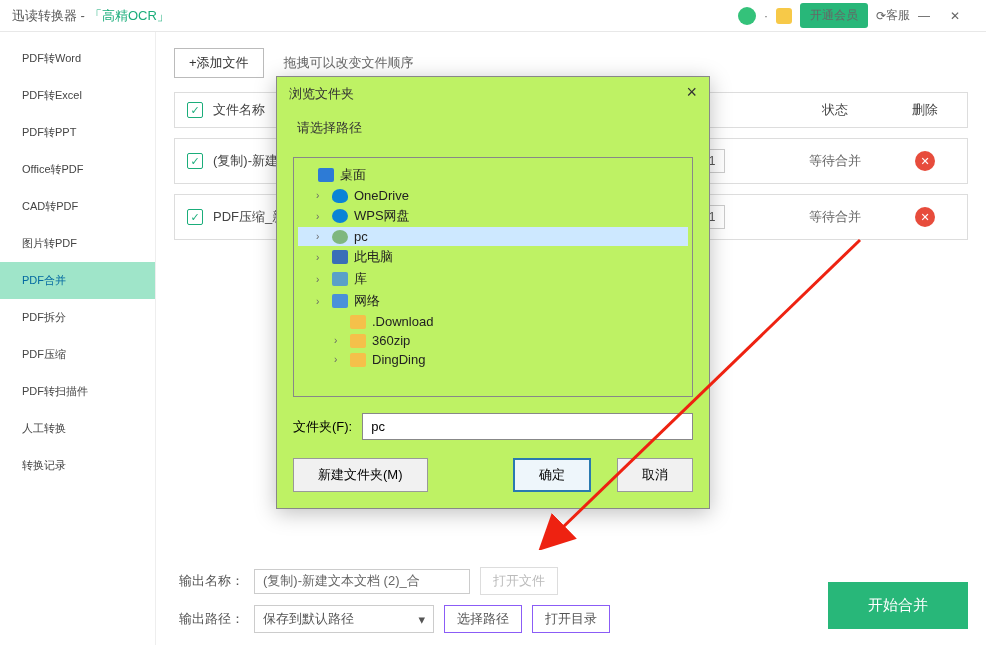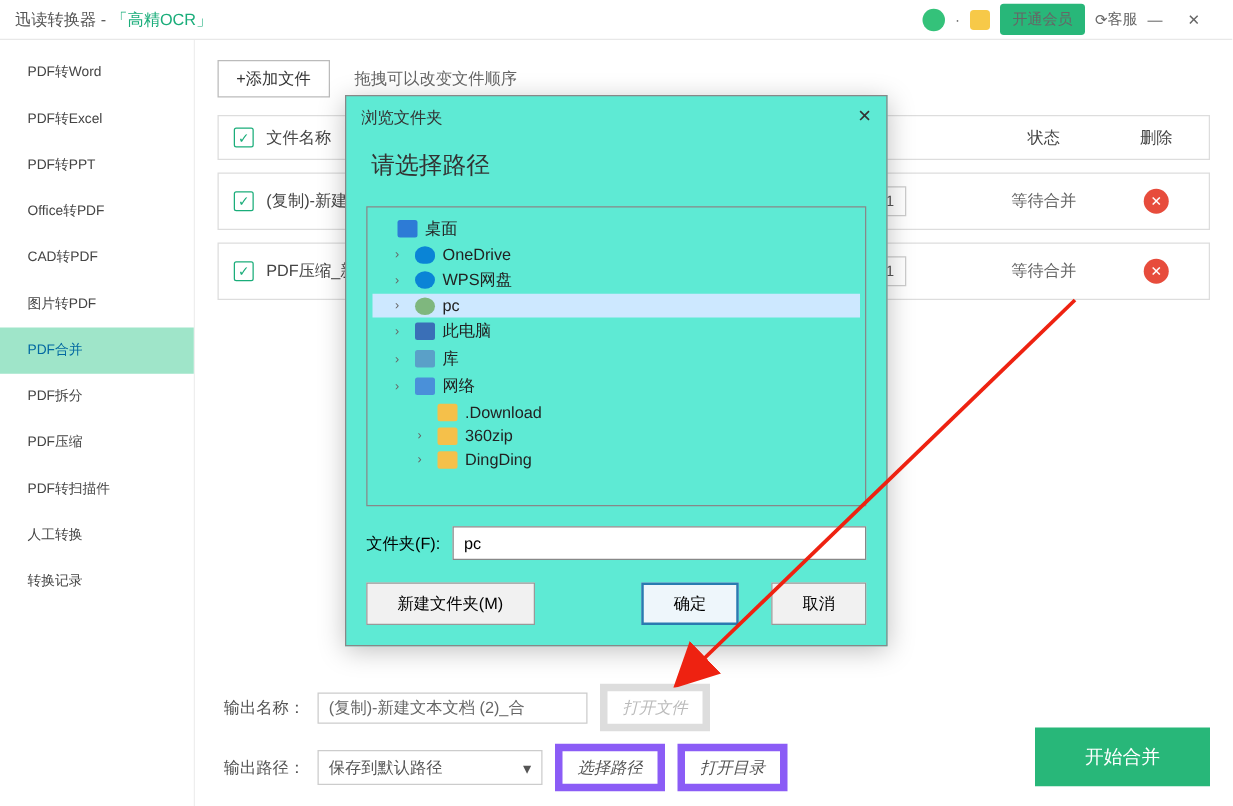"浏览文件夹" .dialog { background: #5eead4 -> #bef264 }
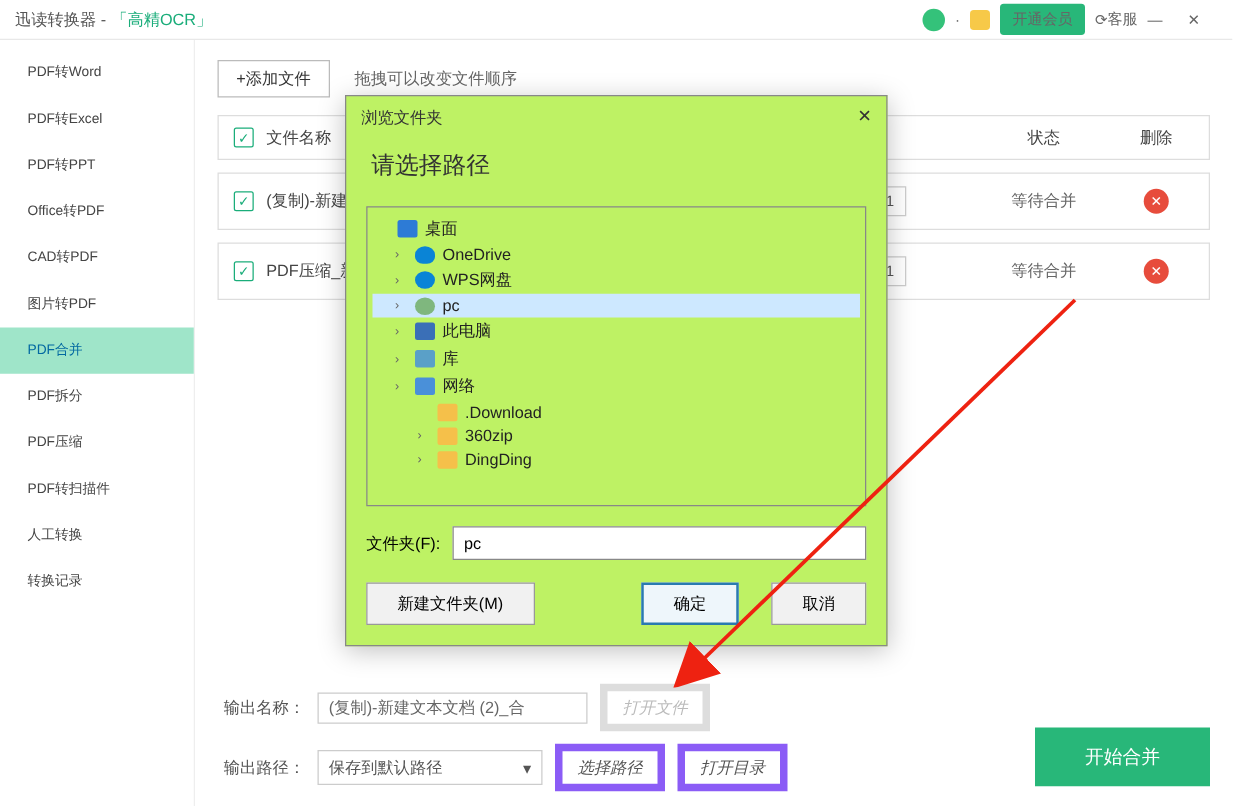"请选择路径" .dlg-hint { font-size: 19px -> 13px }
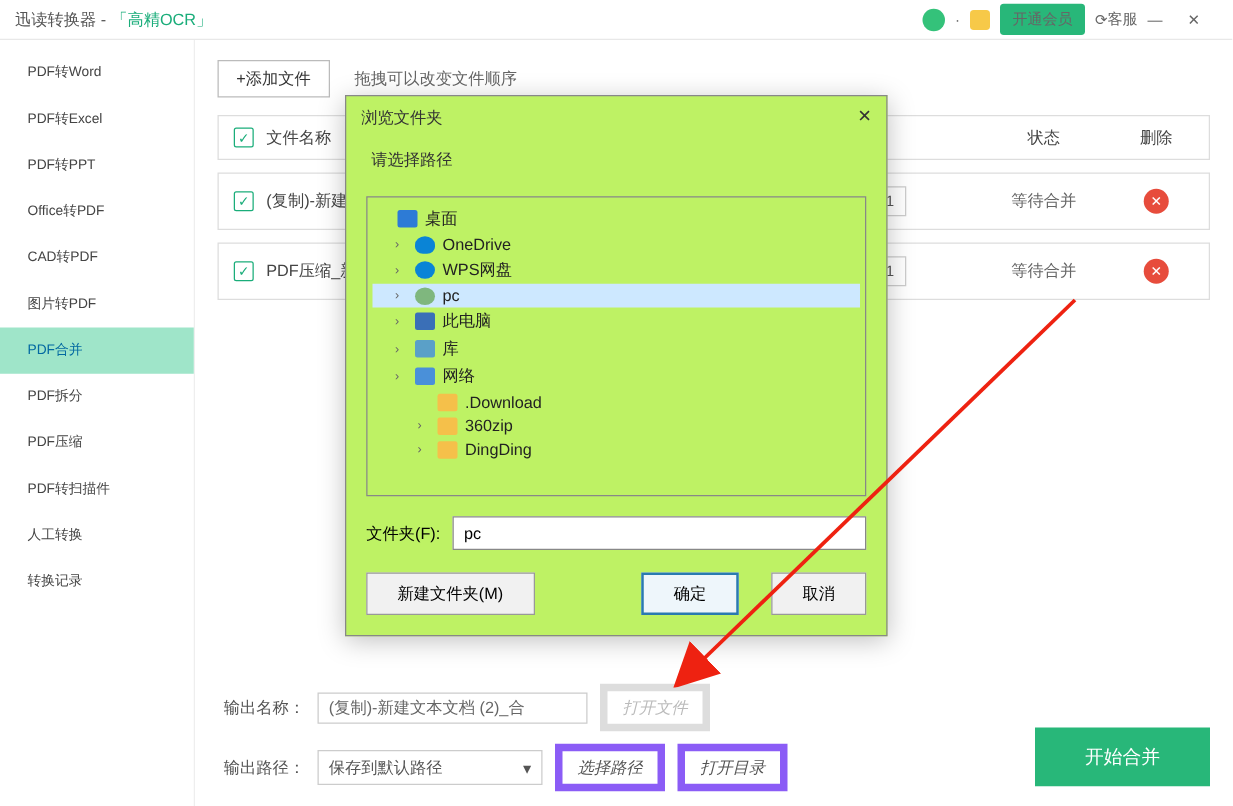"打开文件" .small-btn { border: 6px solid #8b5cf6 -> 1px solid #8b5cf6; font-style: italic -> none }
